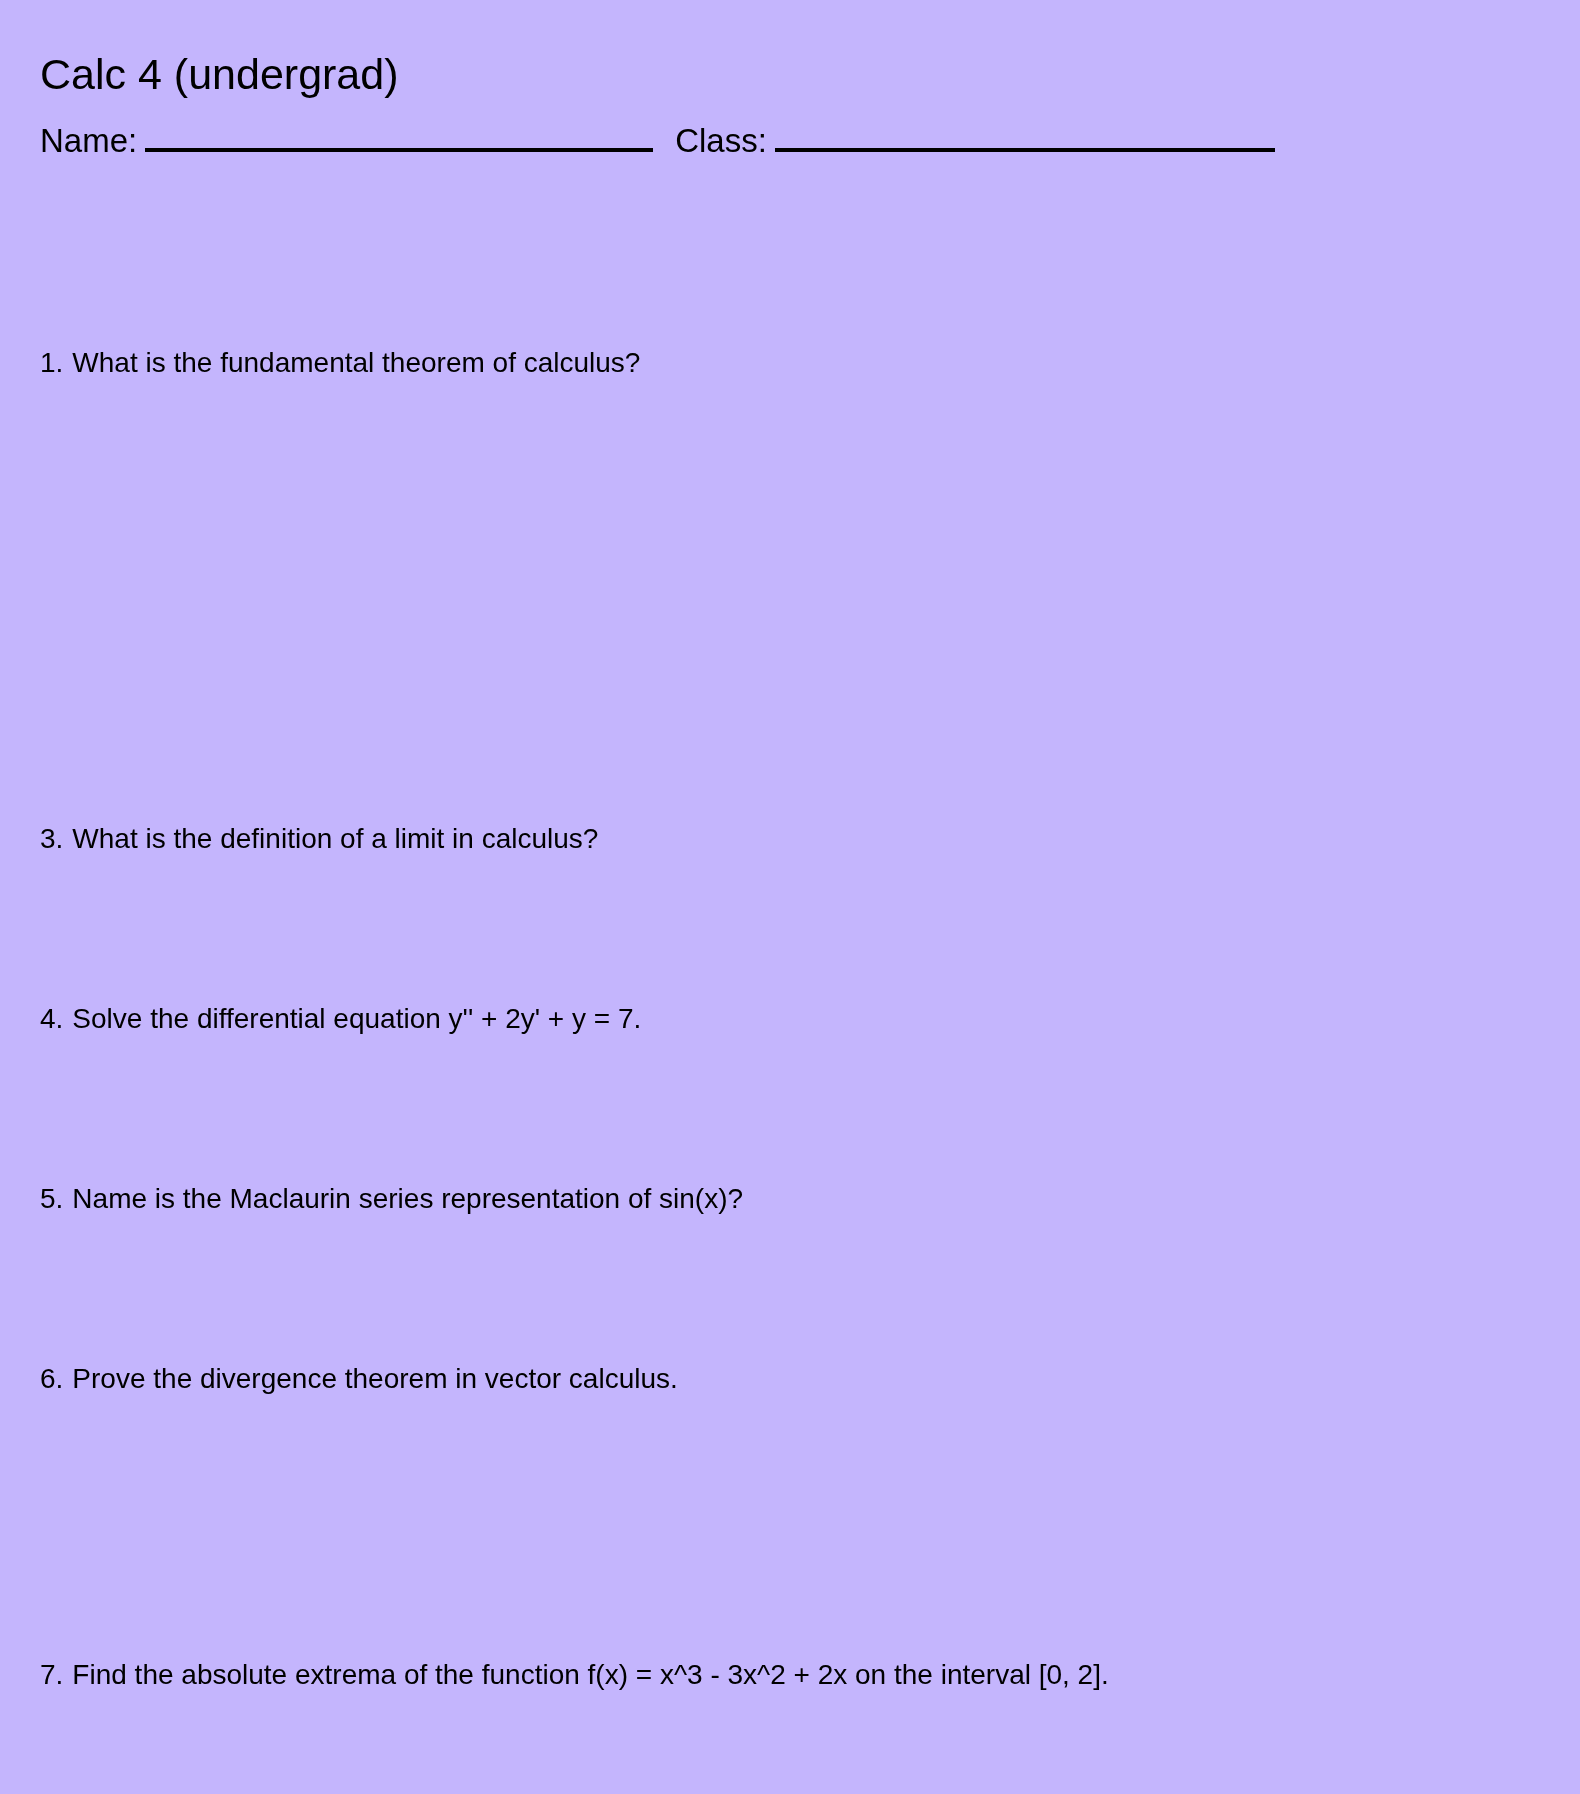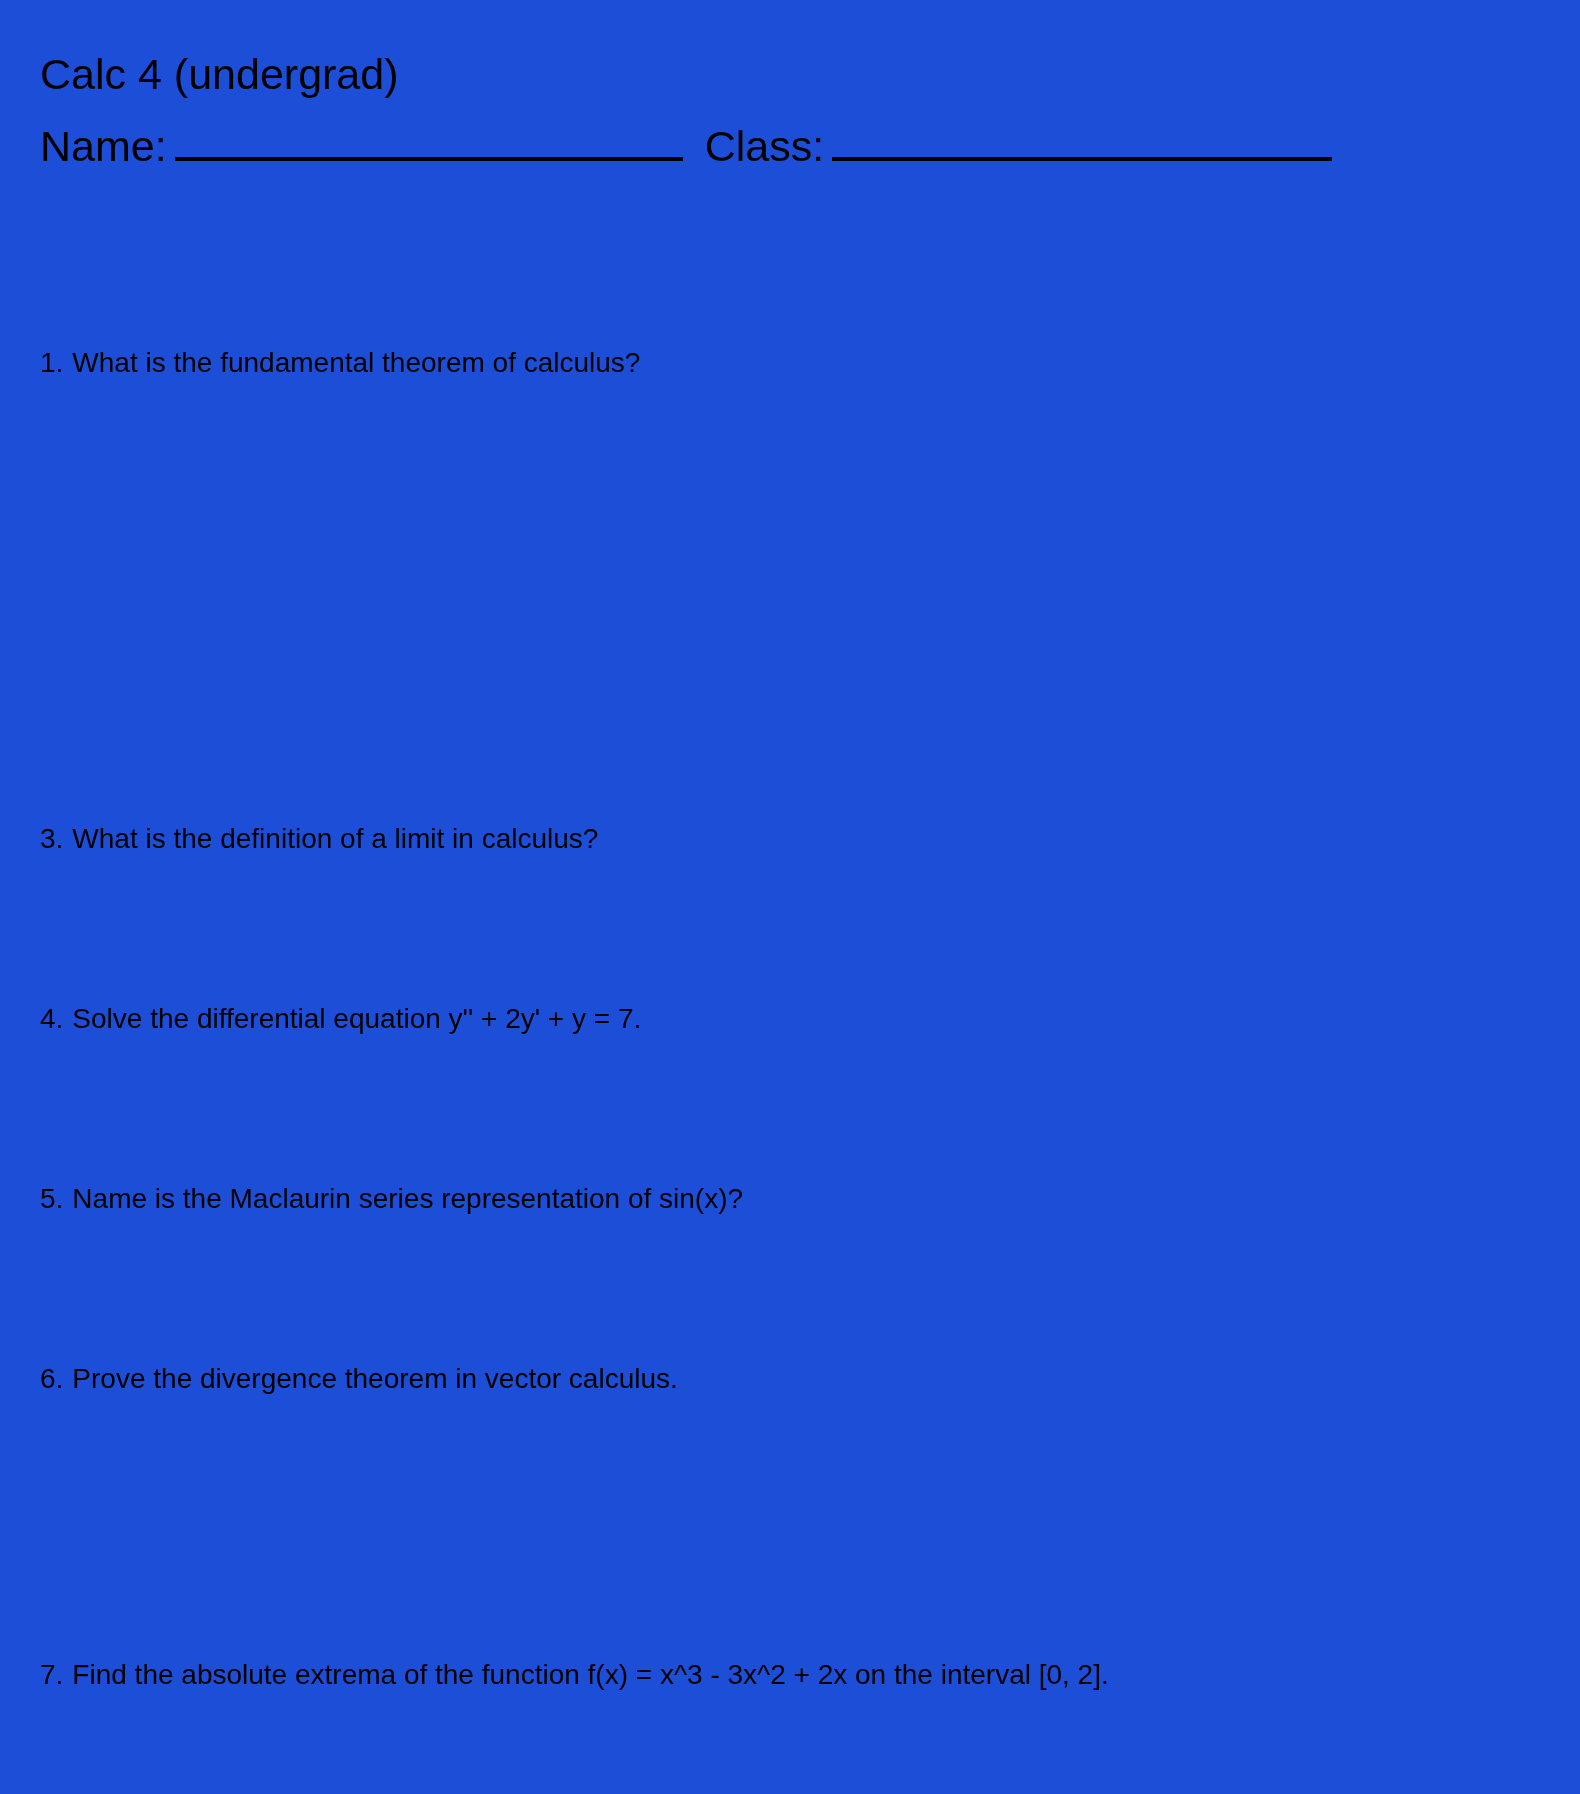"Calc 4 (undergrad)" .page { background: #1d4ed8 -> #c4b5fd }
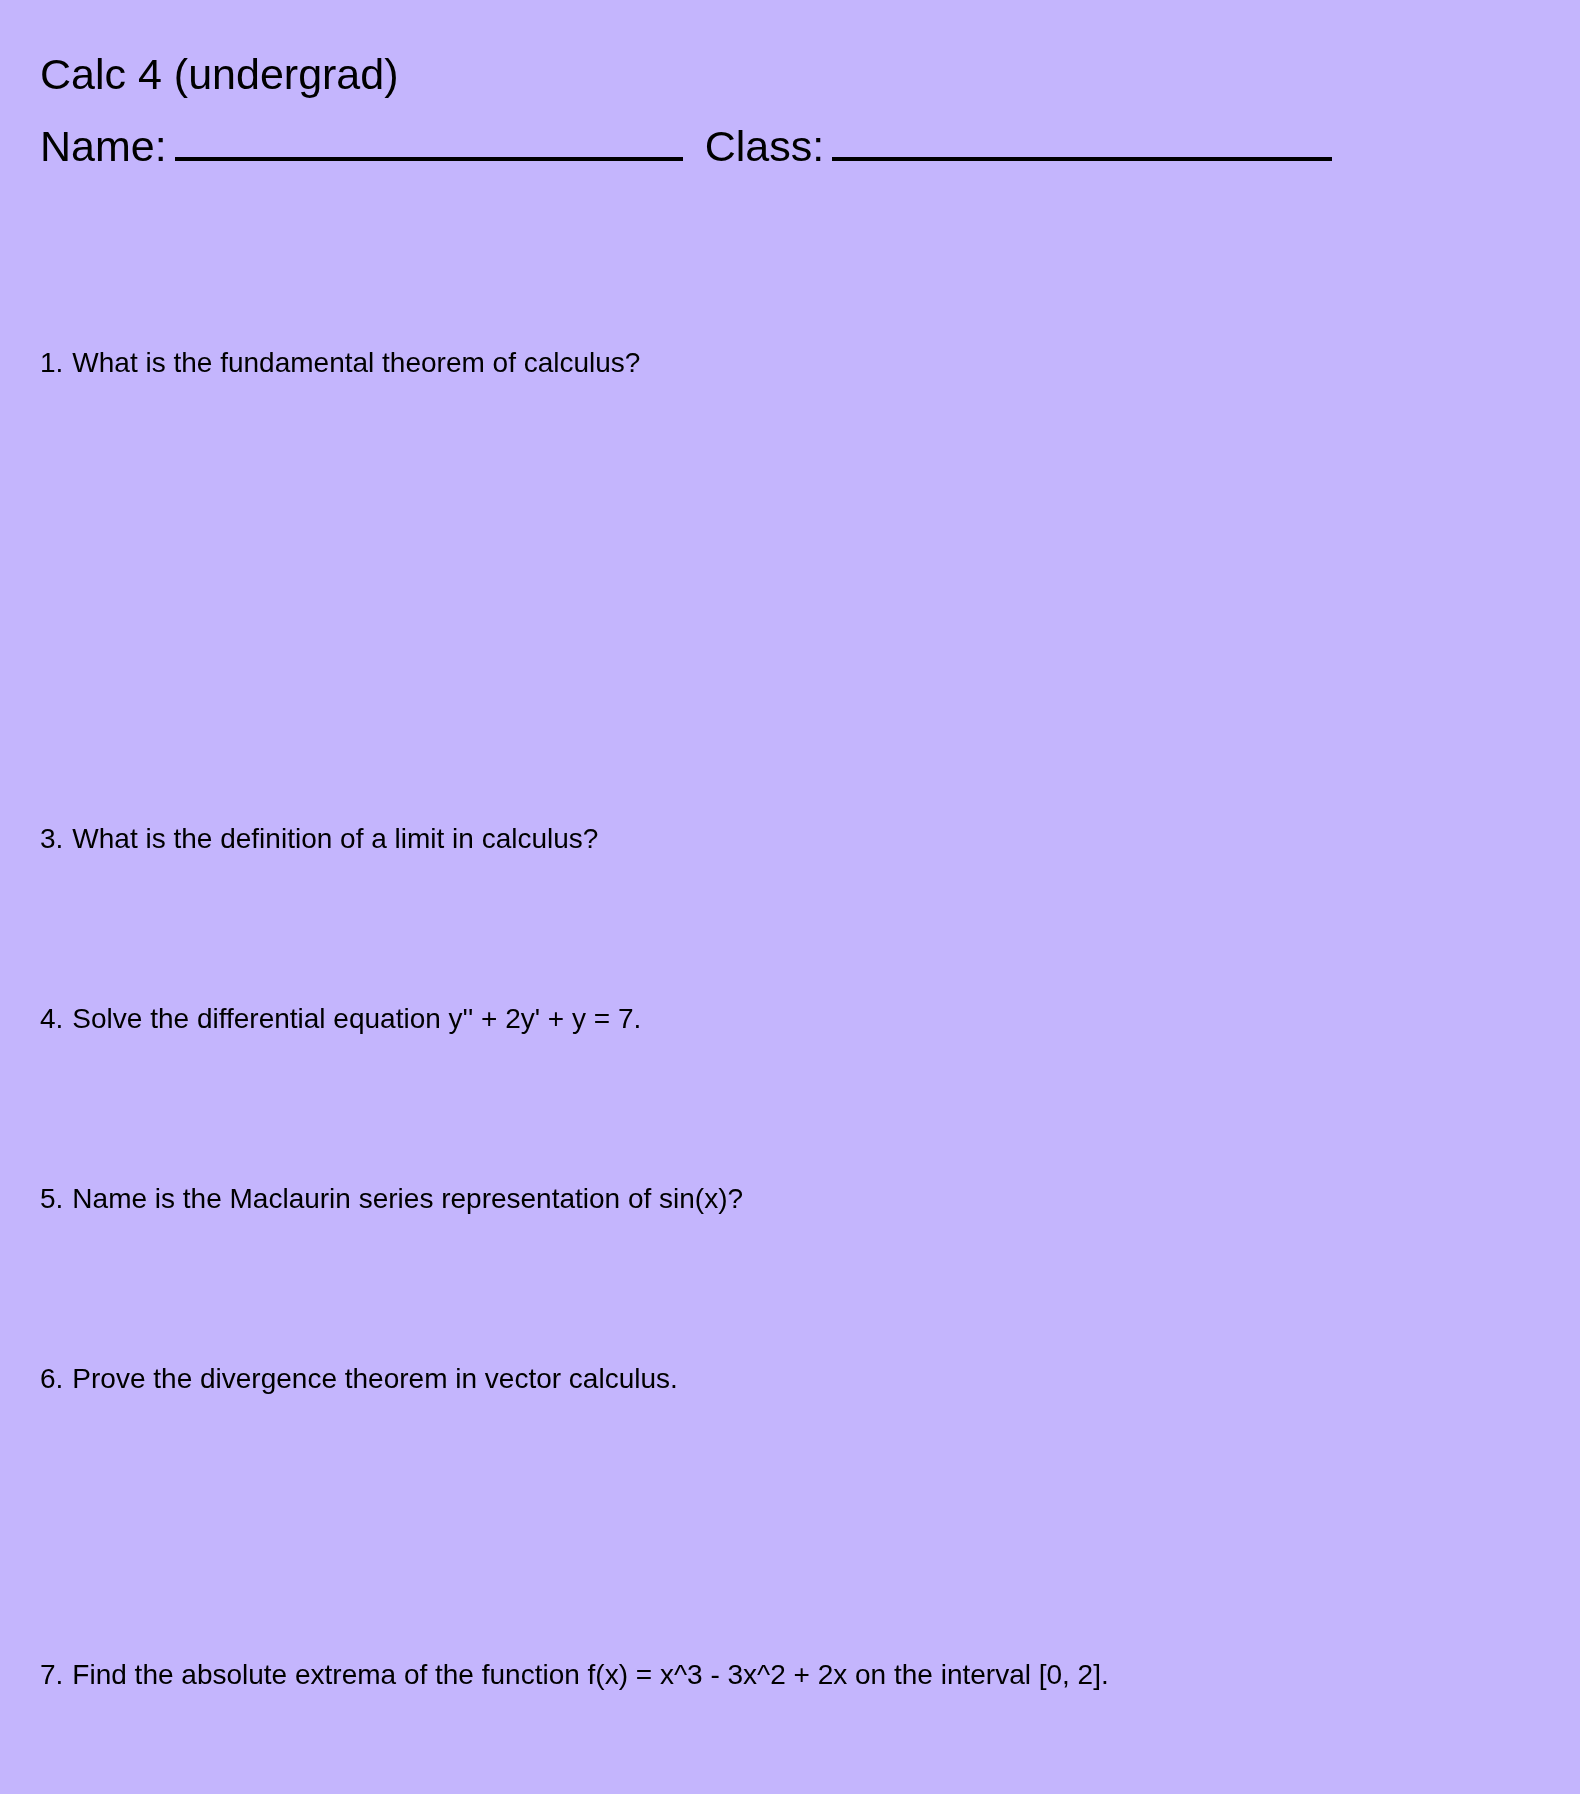"Name:" .name-class-row { font-size: 43px -> 33px }
